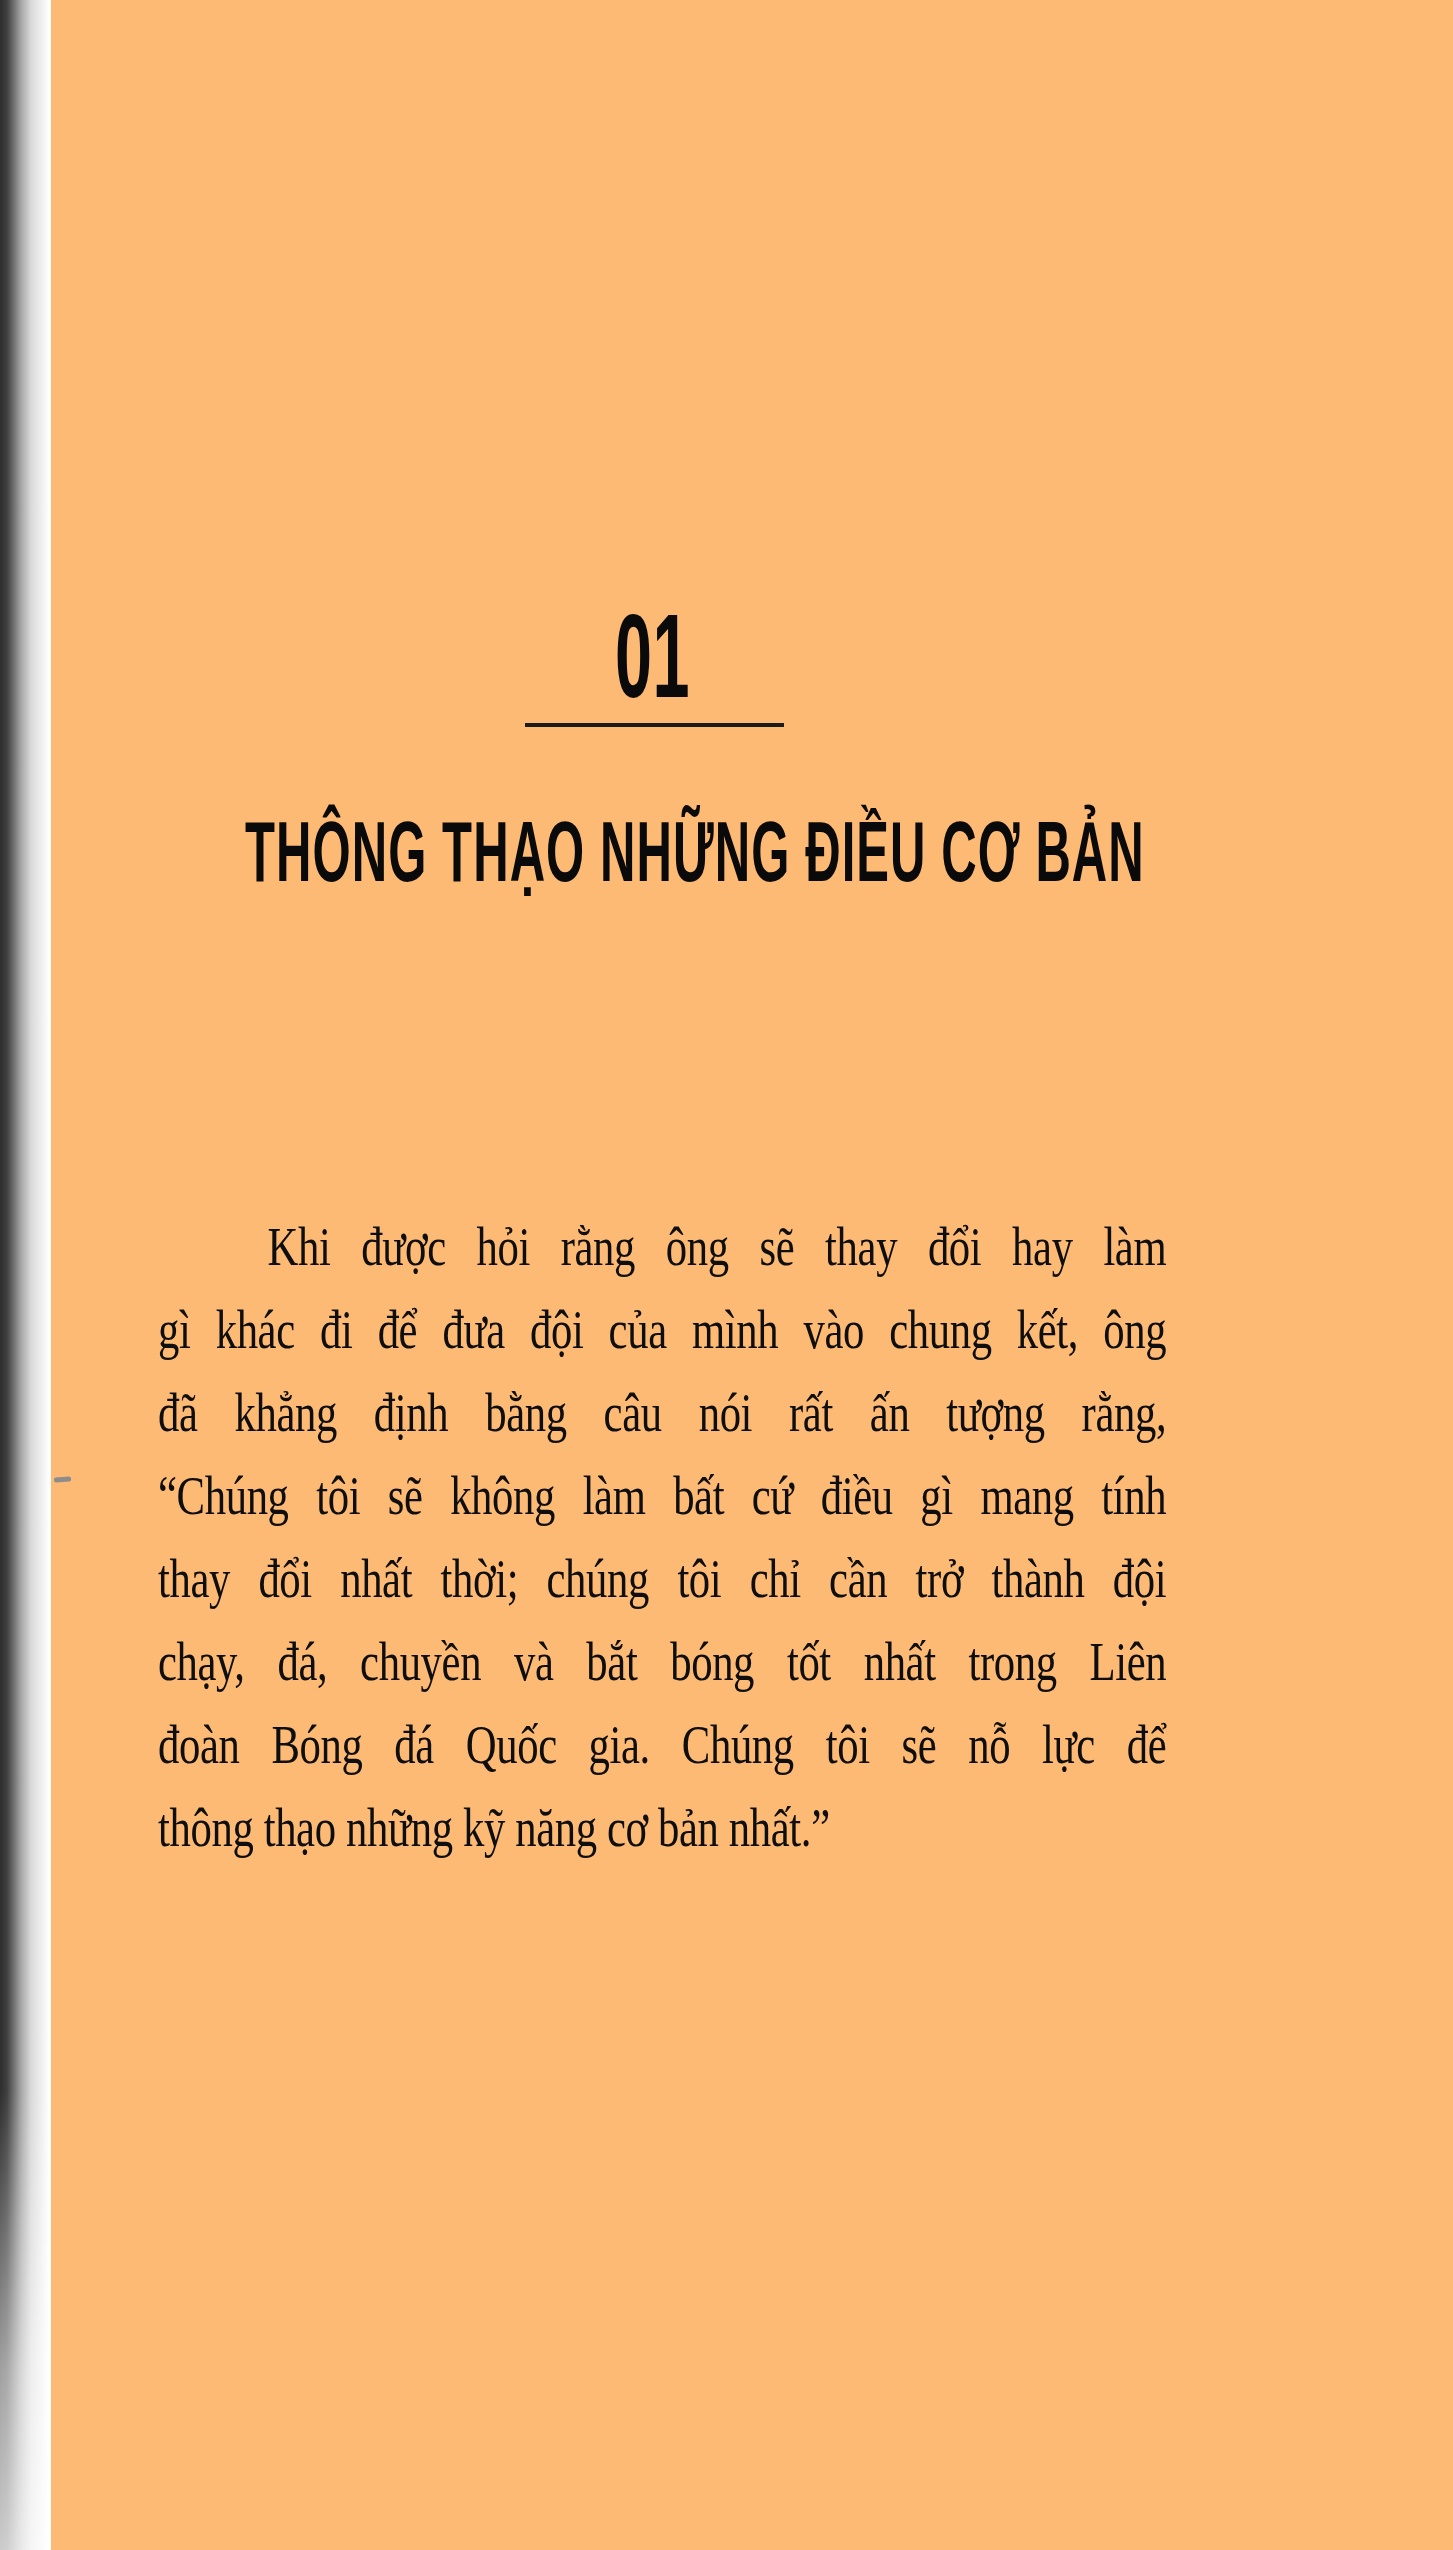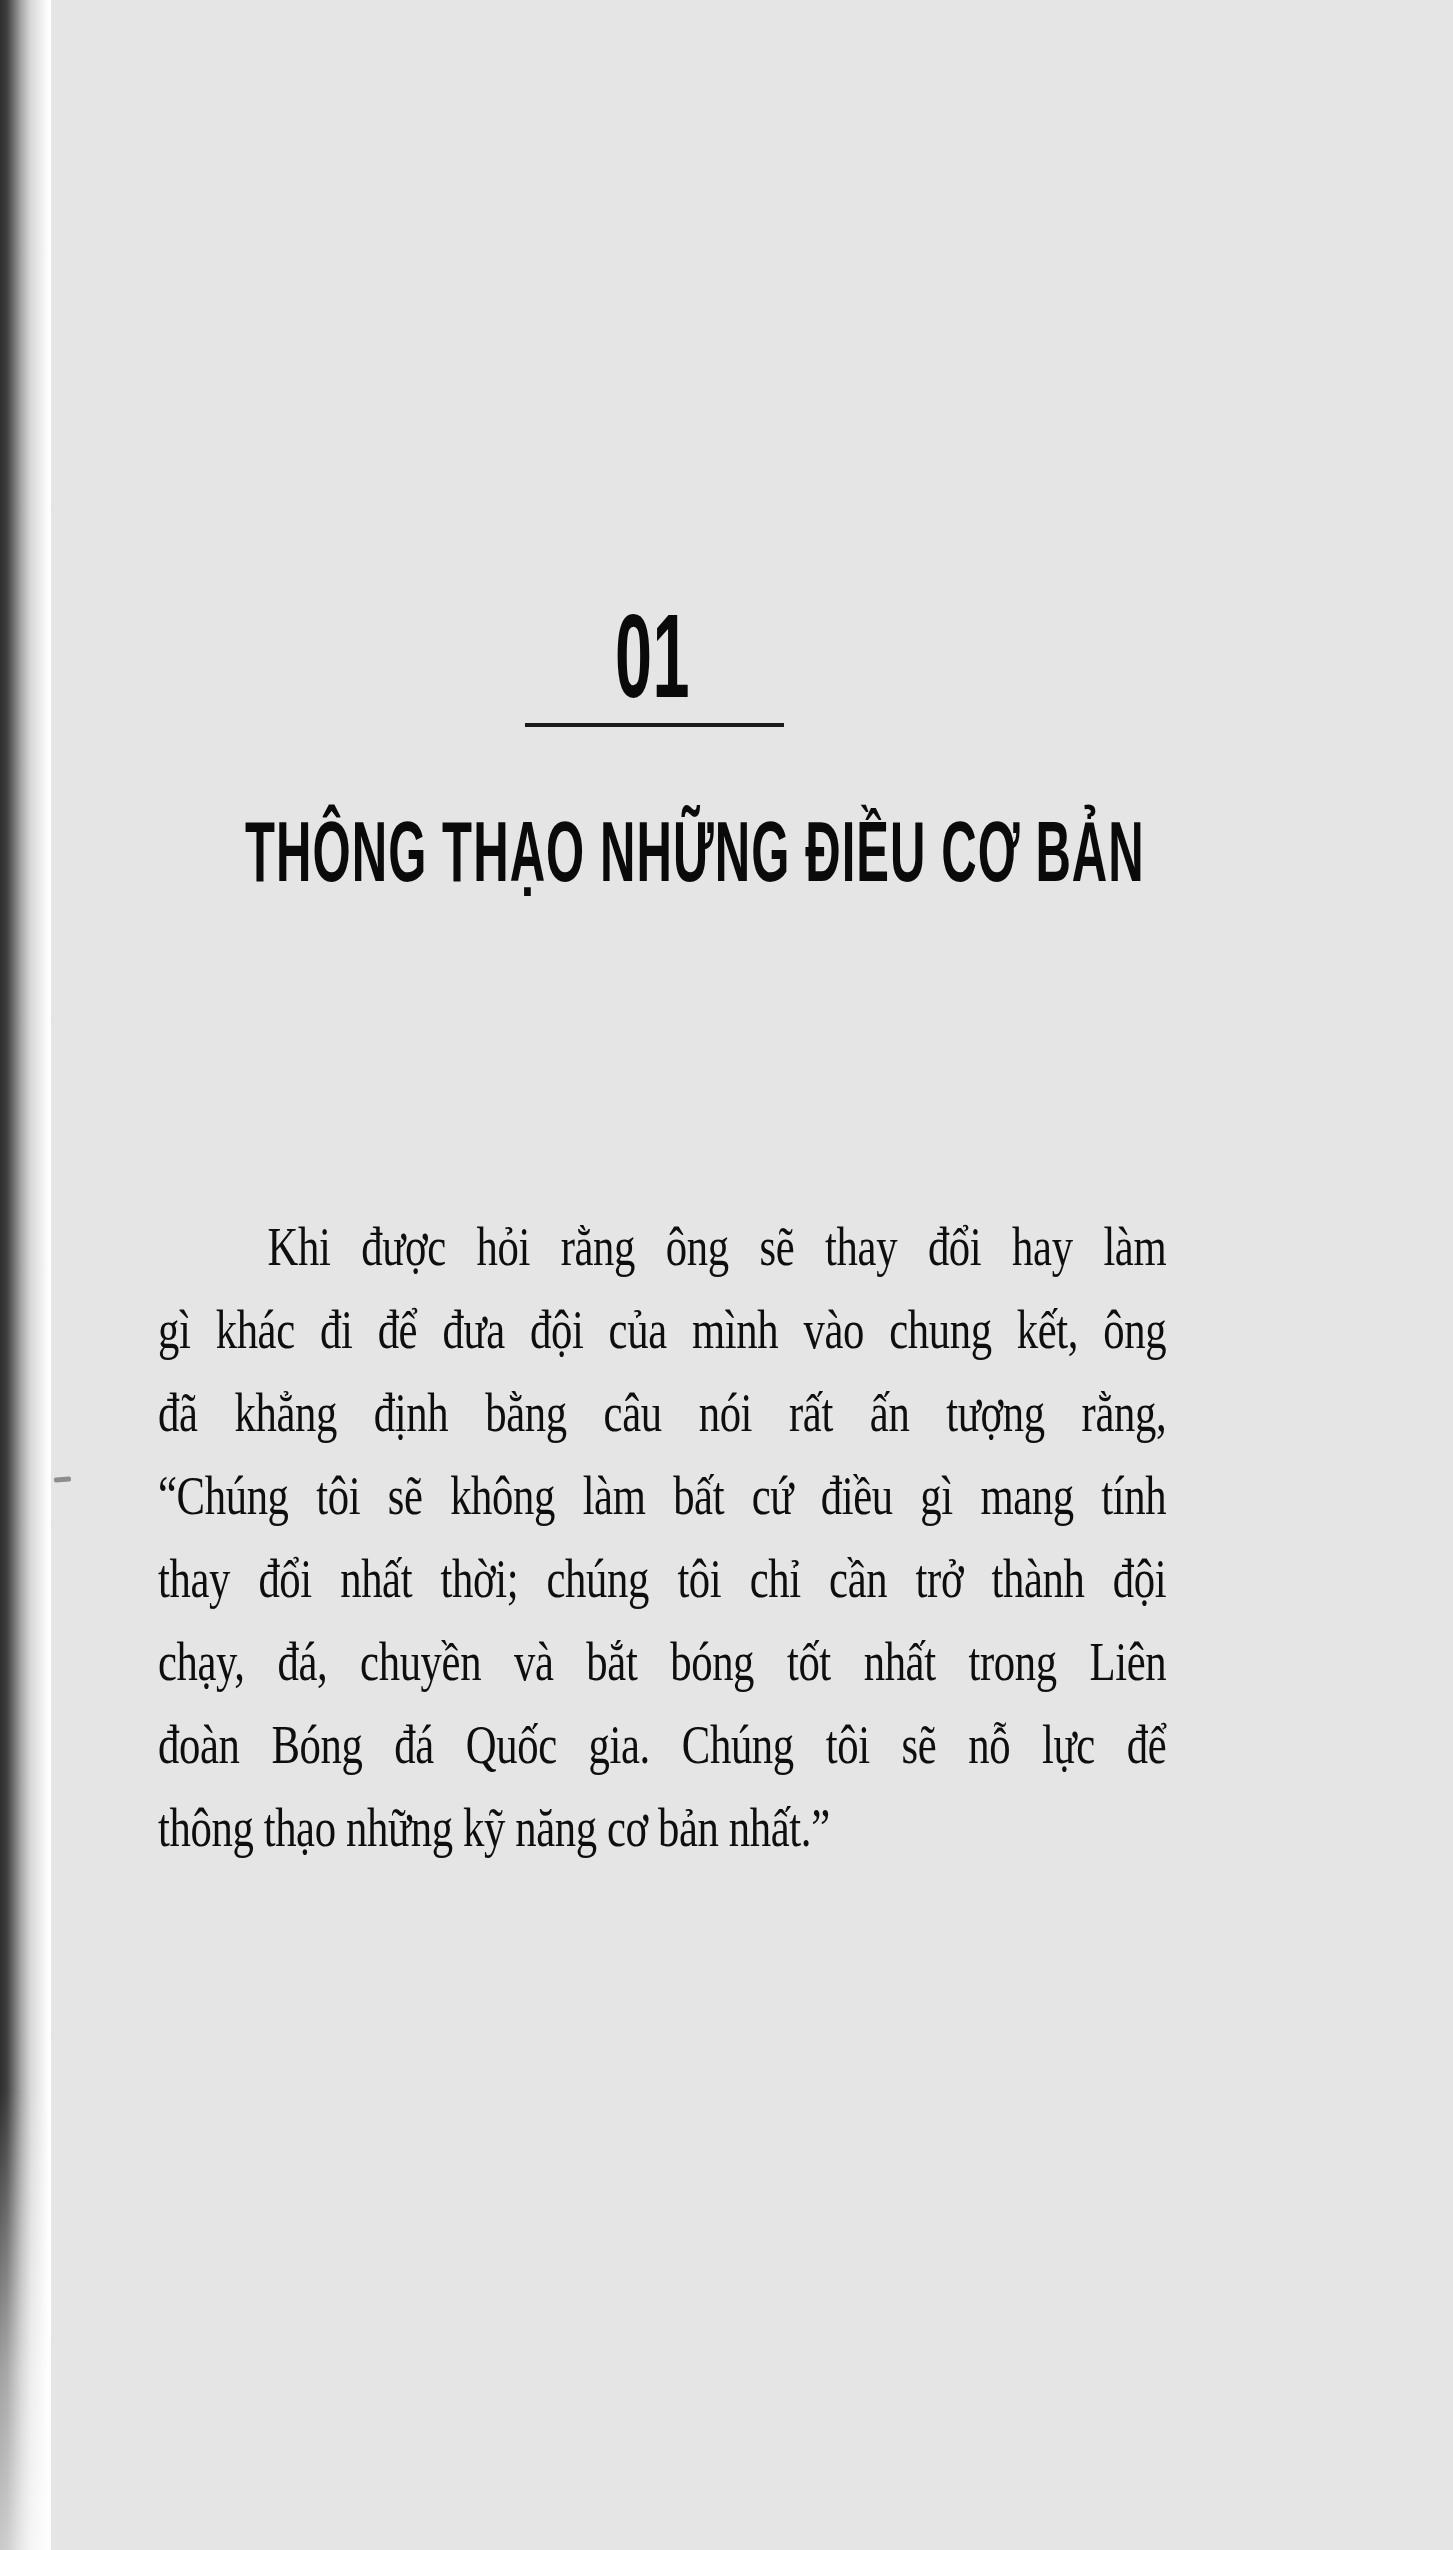"01" #page { background: #e5e5e5 -> #fdba74 }
